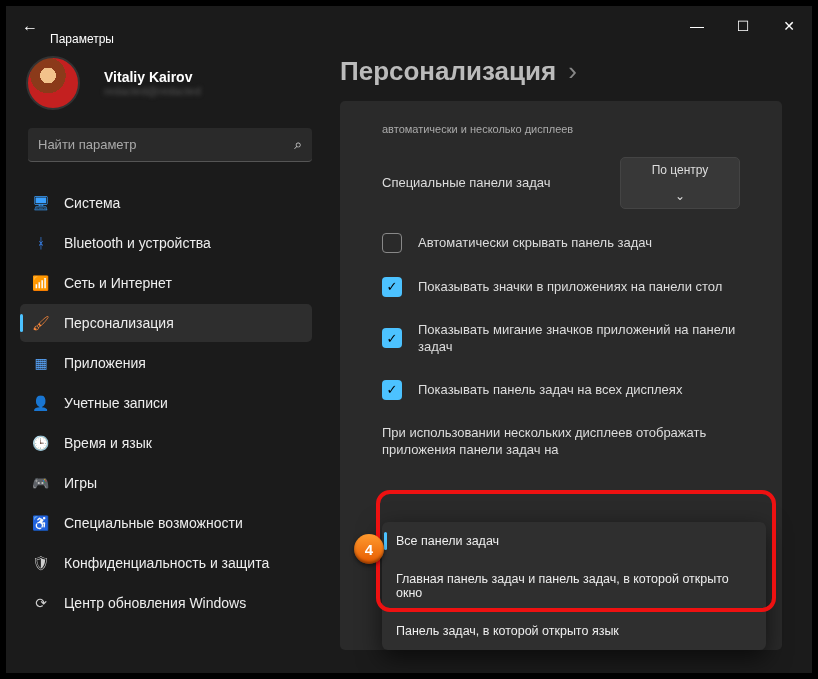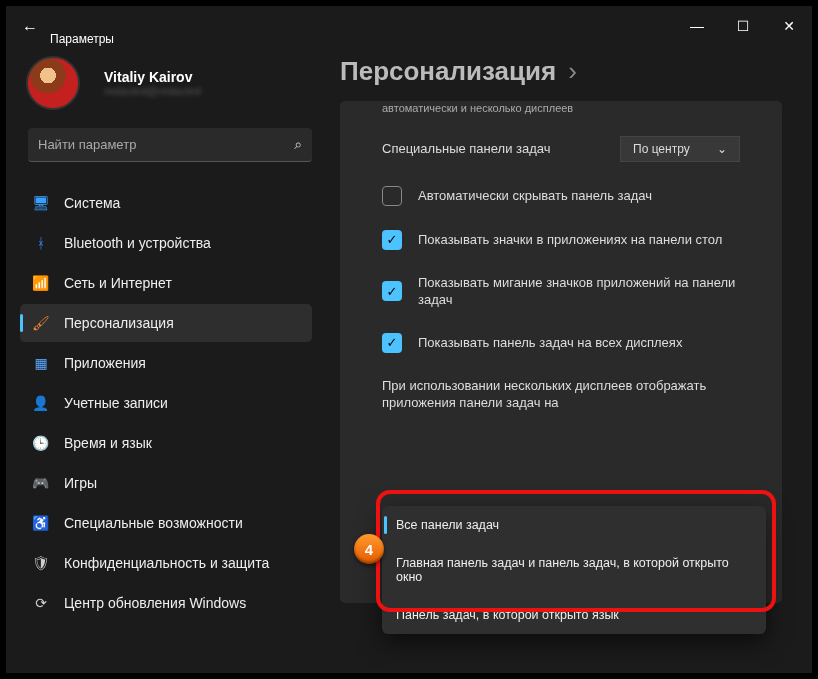"автоматически и несколько дисплеев" .row.small { padding-top: 0 -> 21px }
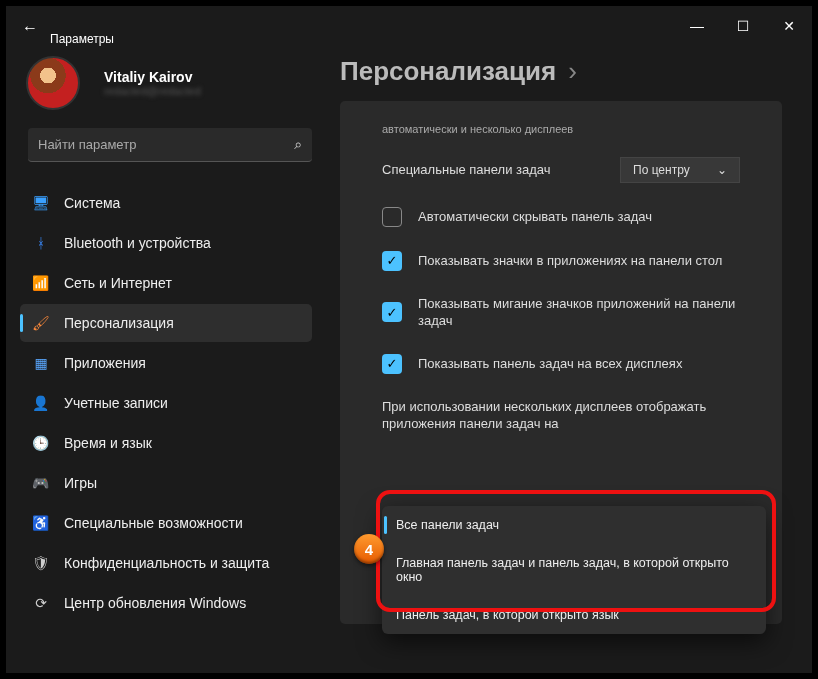"По центру" .select { border-radius: 0 -> 5px; flex-direction: none -> column }
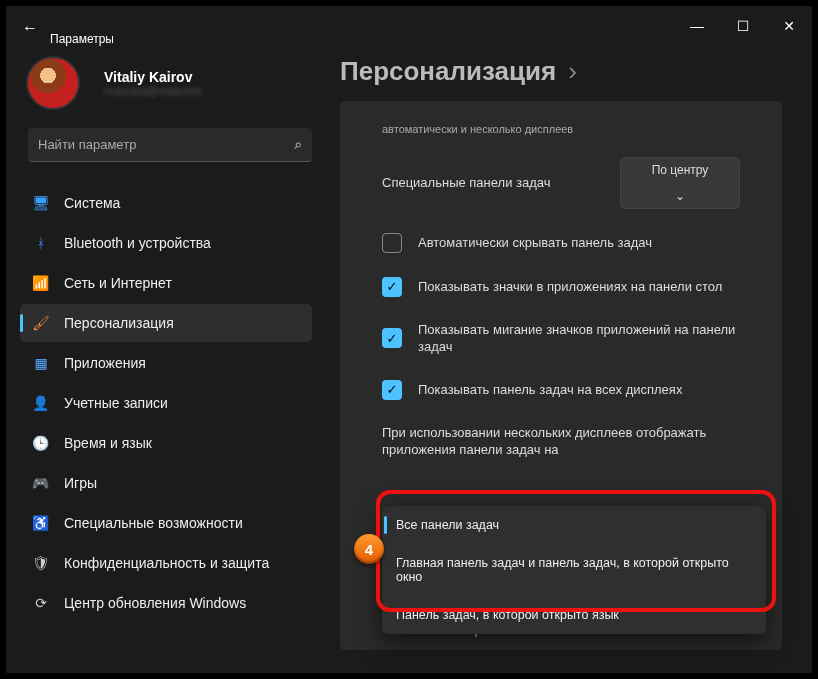"Все панели задач" .dropdown { top: 500px -> 516px }
